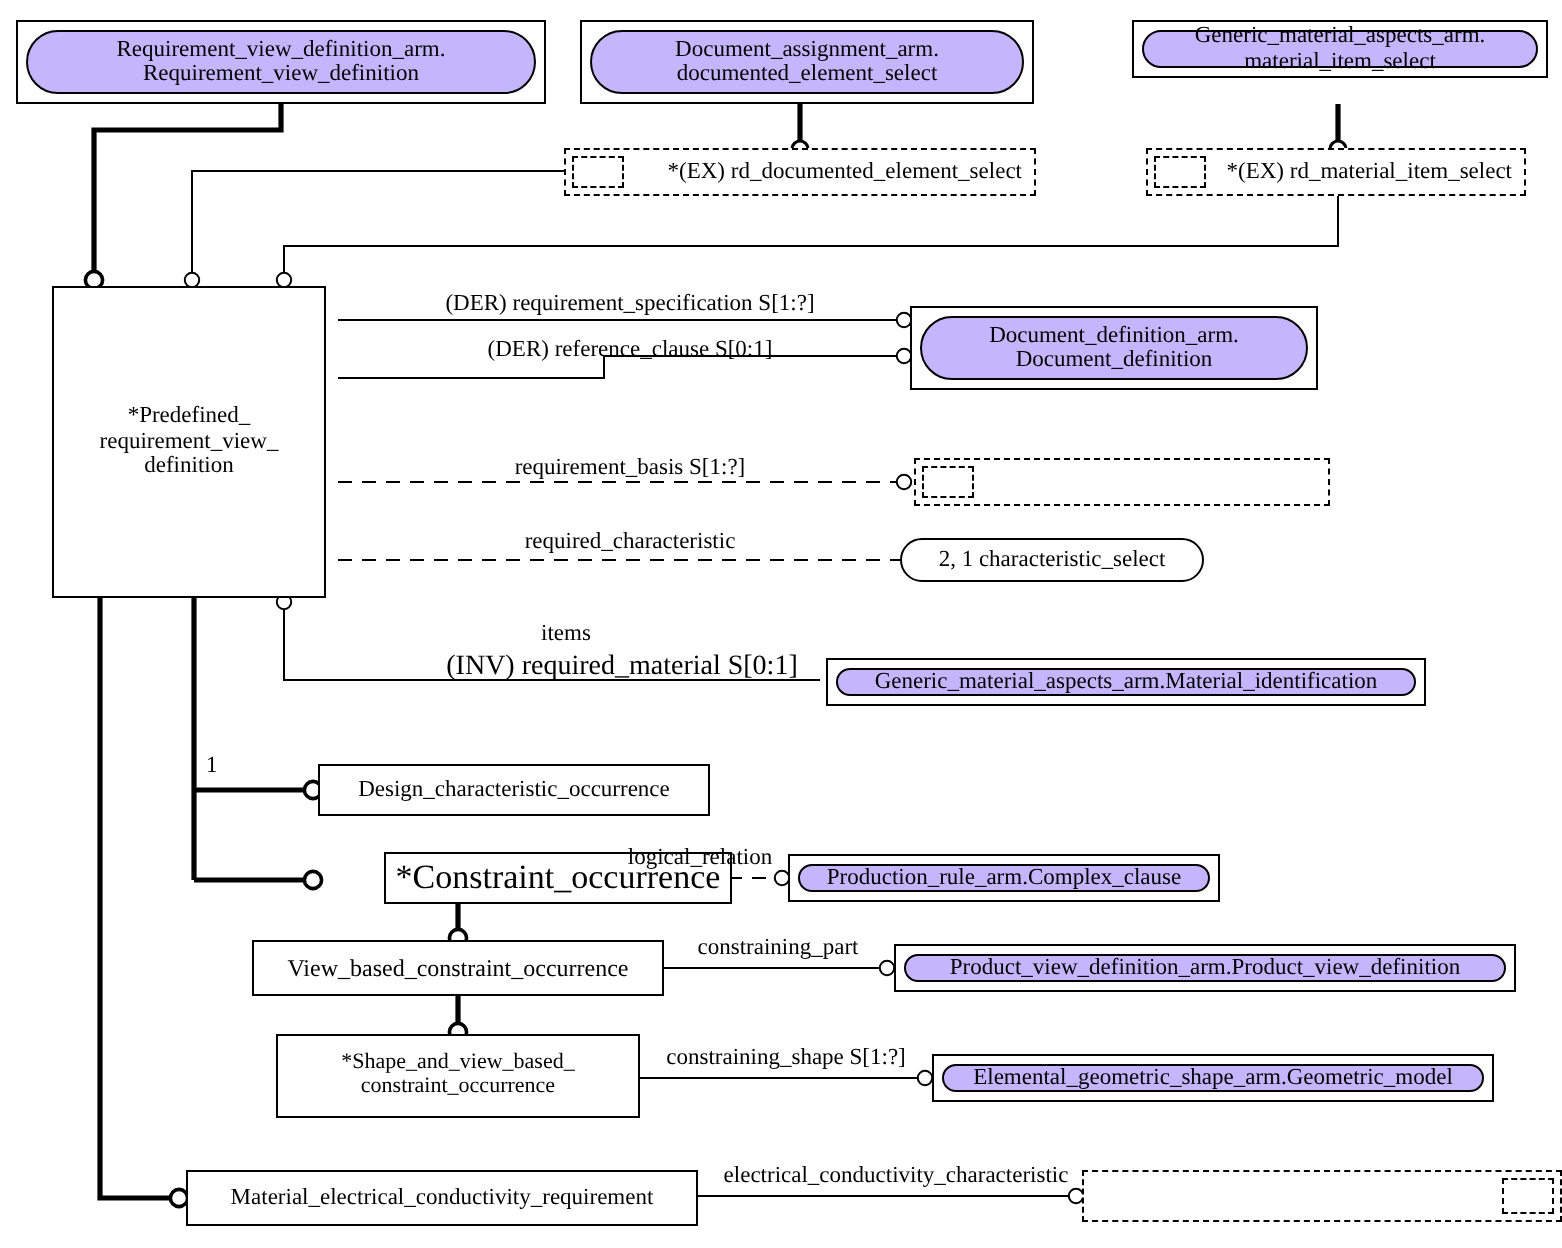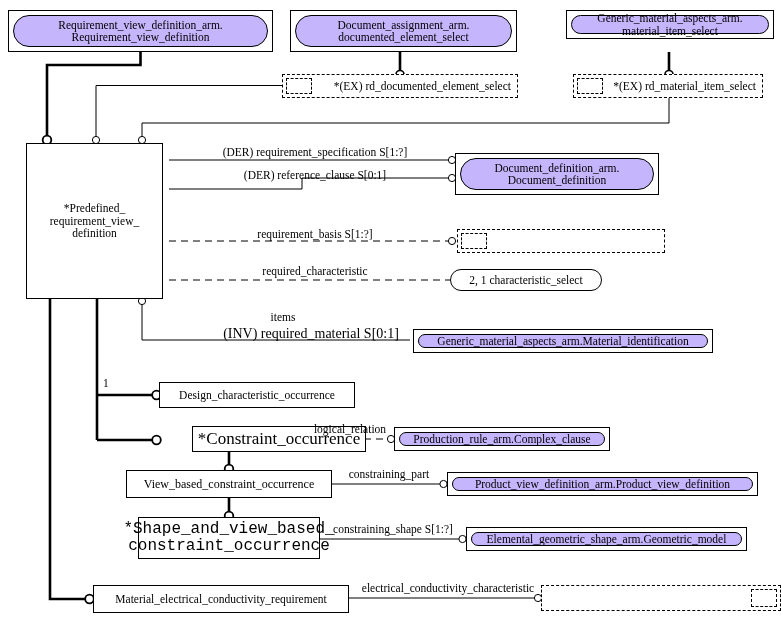"*Shape_and_view_based_" div.node { font-family: Liberation Mono, monospace -> none; font-size: 16px -> 11px }
